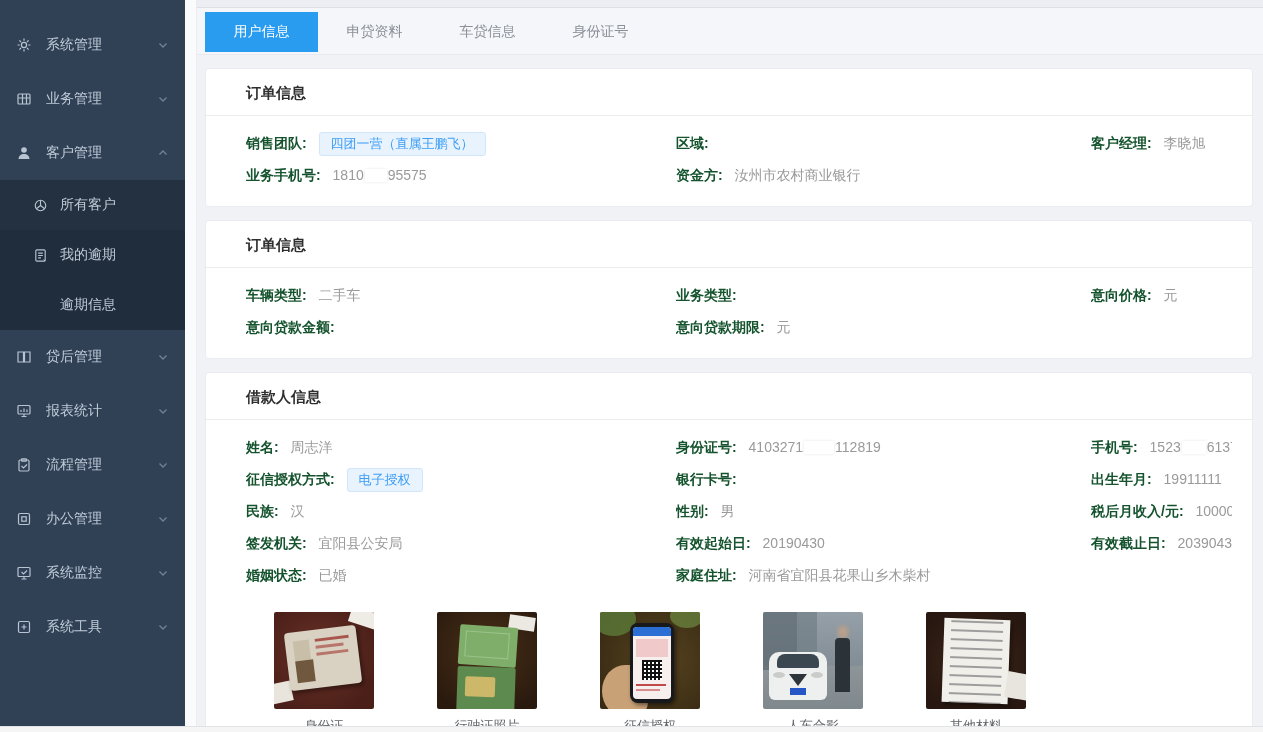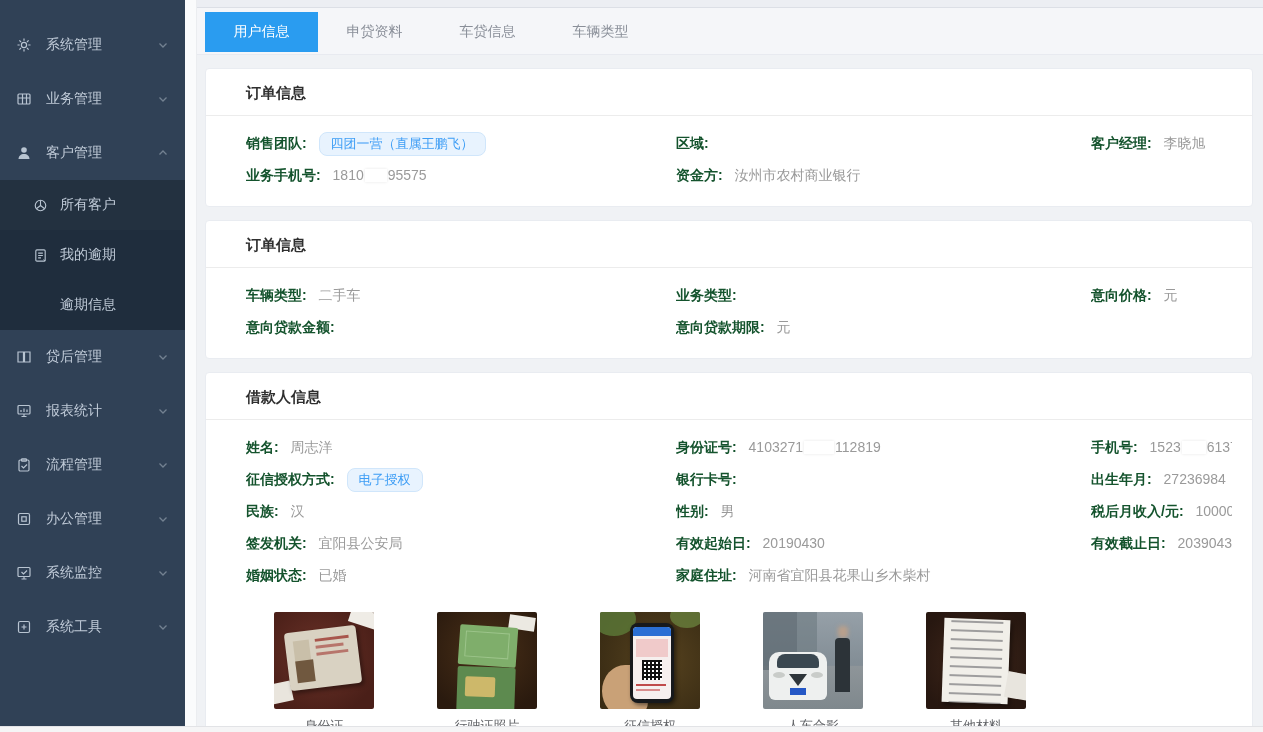"车辆类型" div.tab { text: 车辆类型 -> 身份证号 }
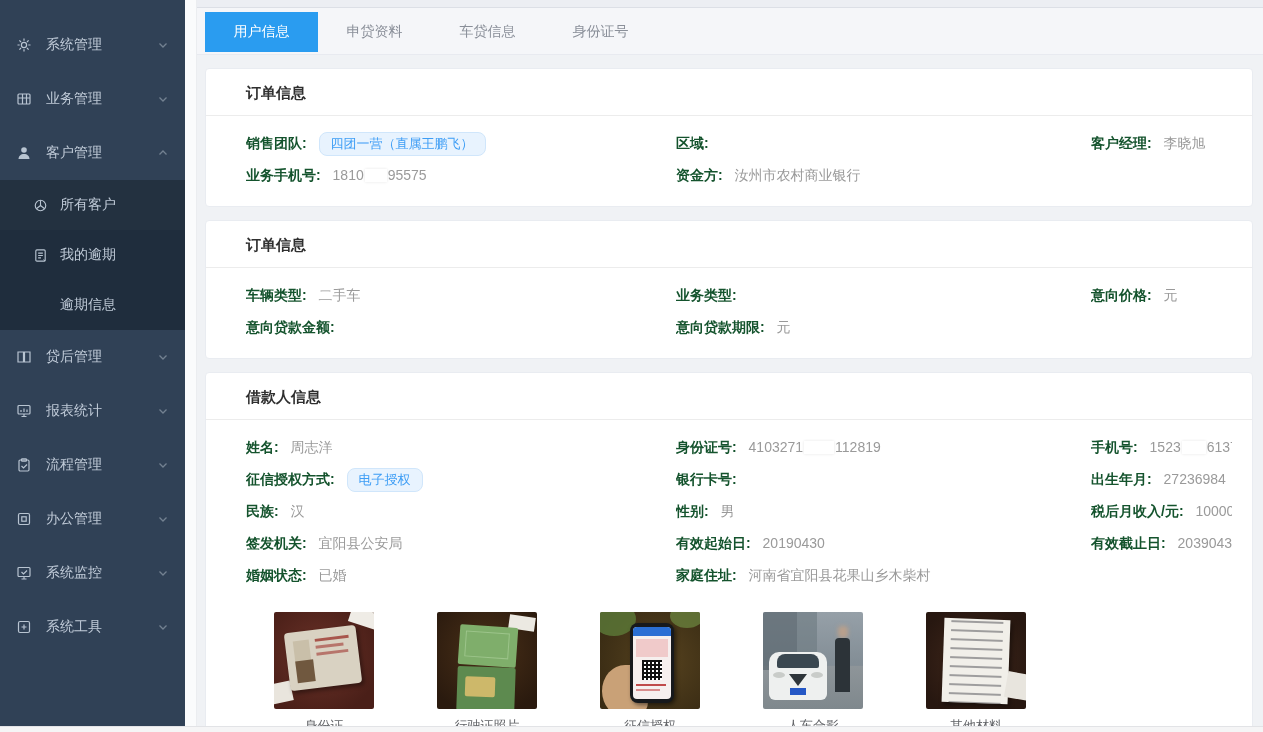"四团一营（直属王鹏飞）" .tag { border-radius: 8px -> 3px }
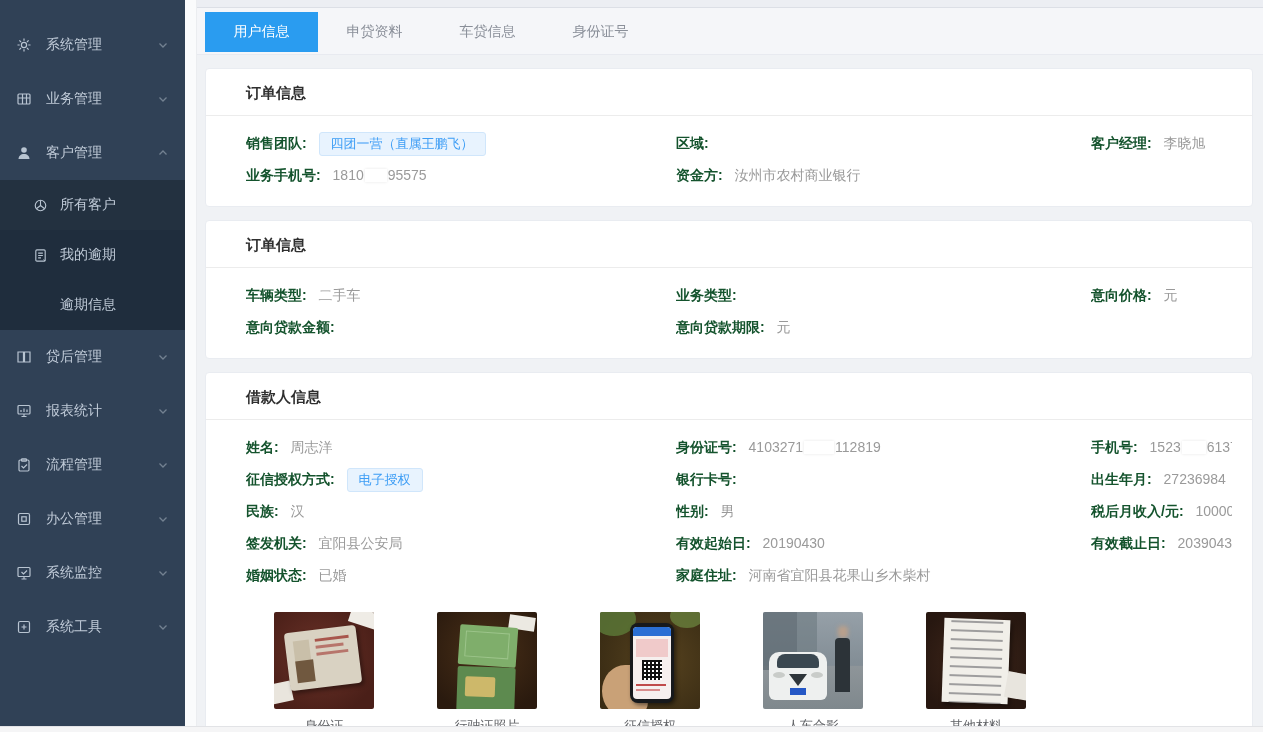"27236984" span { text: 27236984 -> 19911111 }
